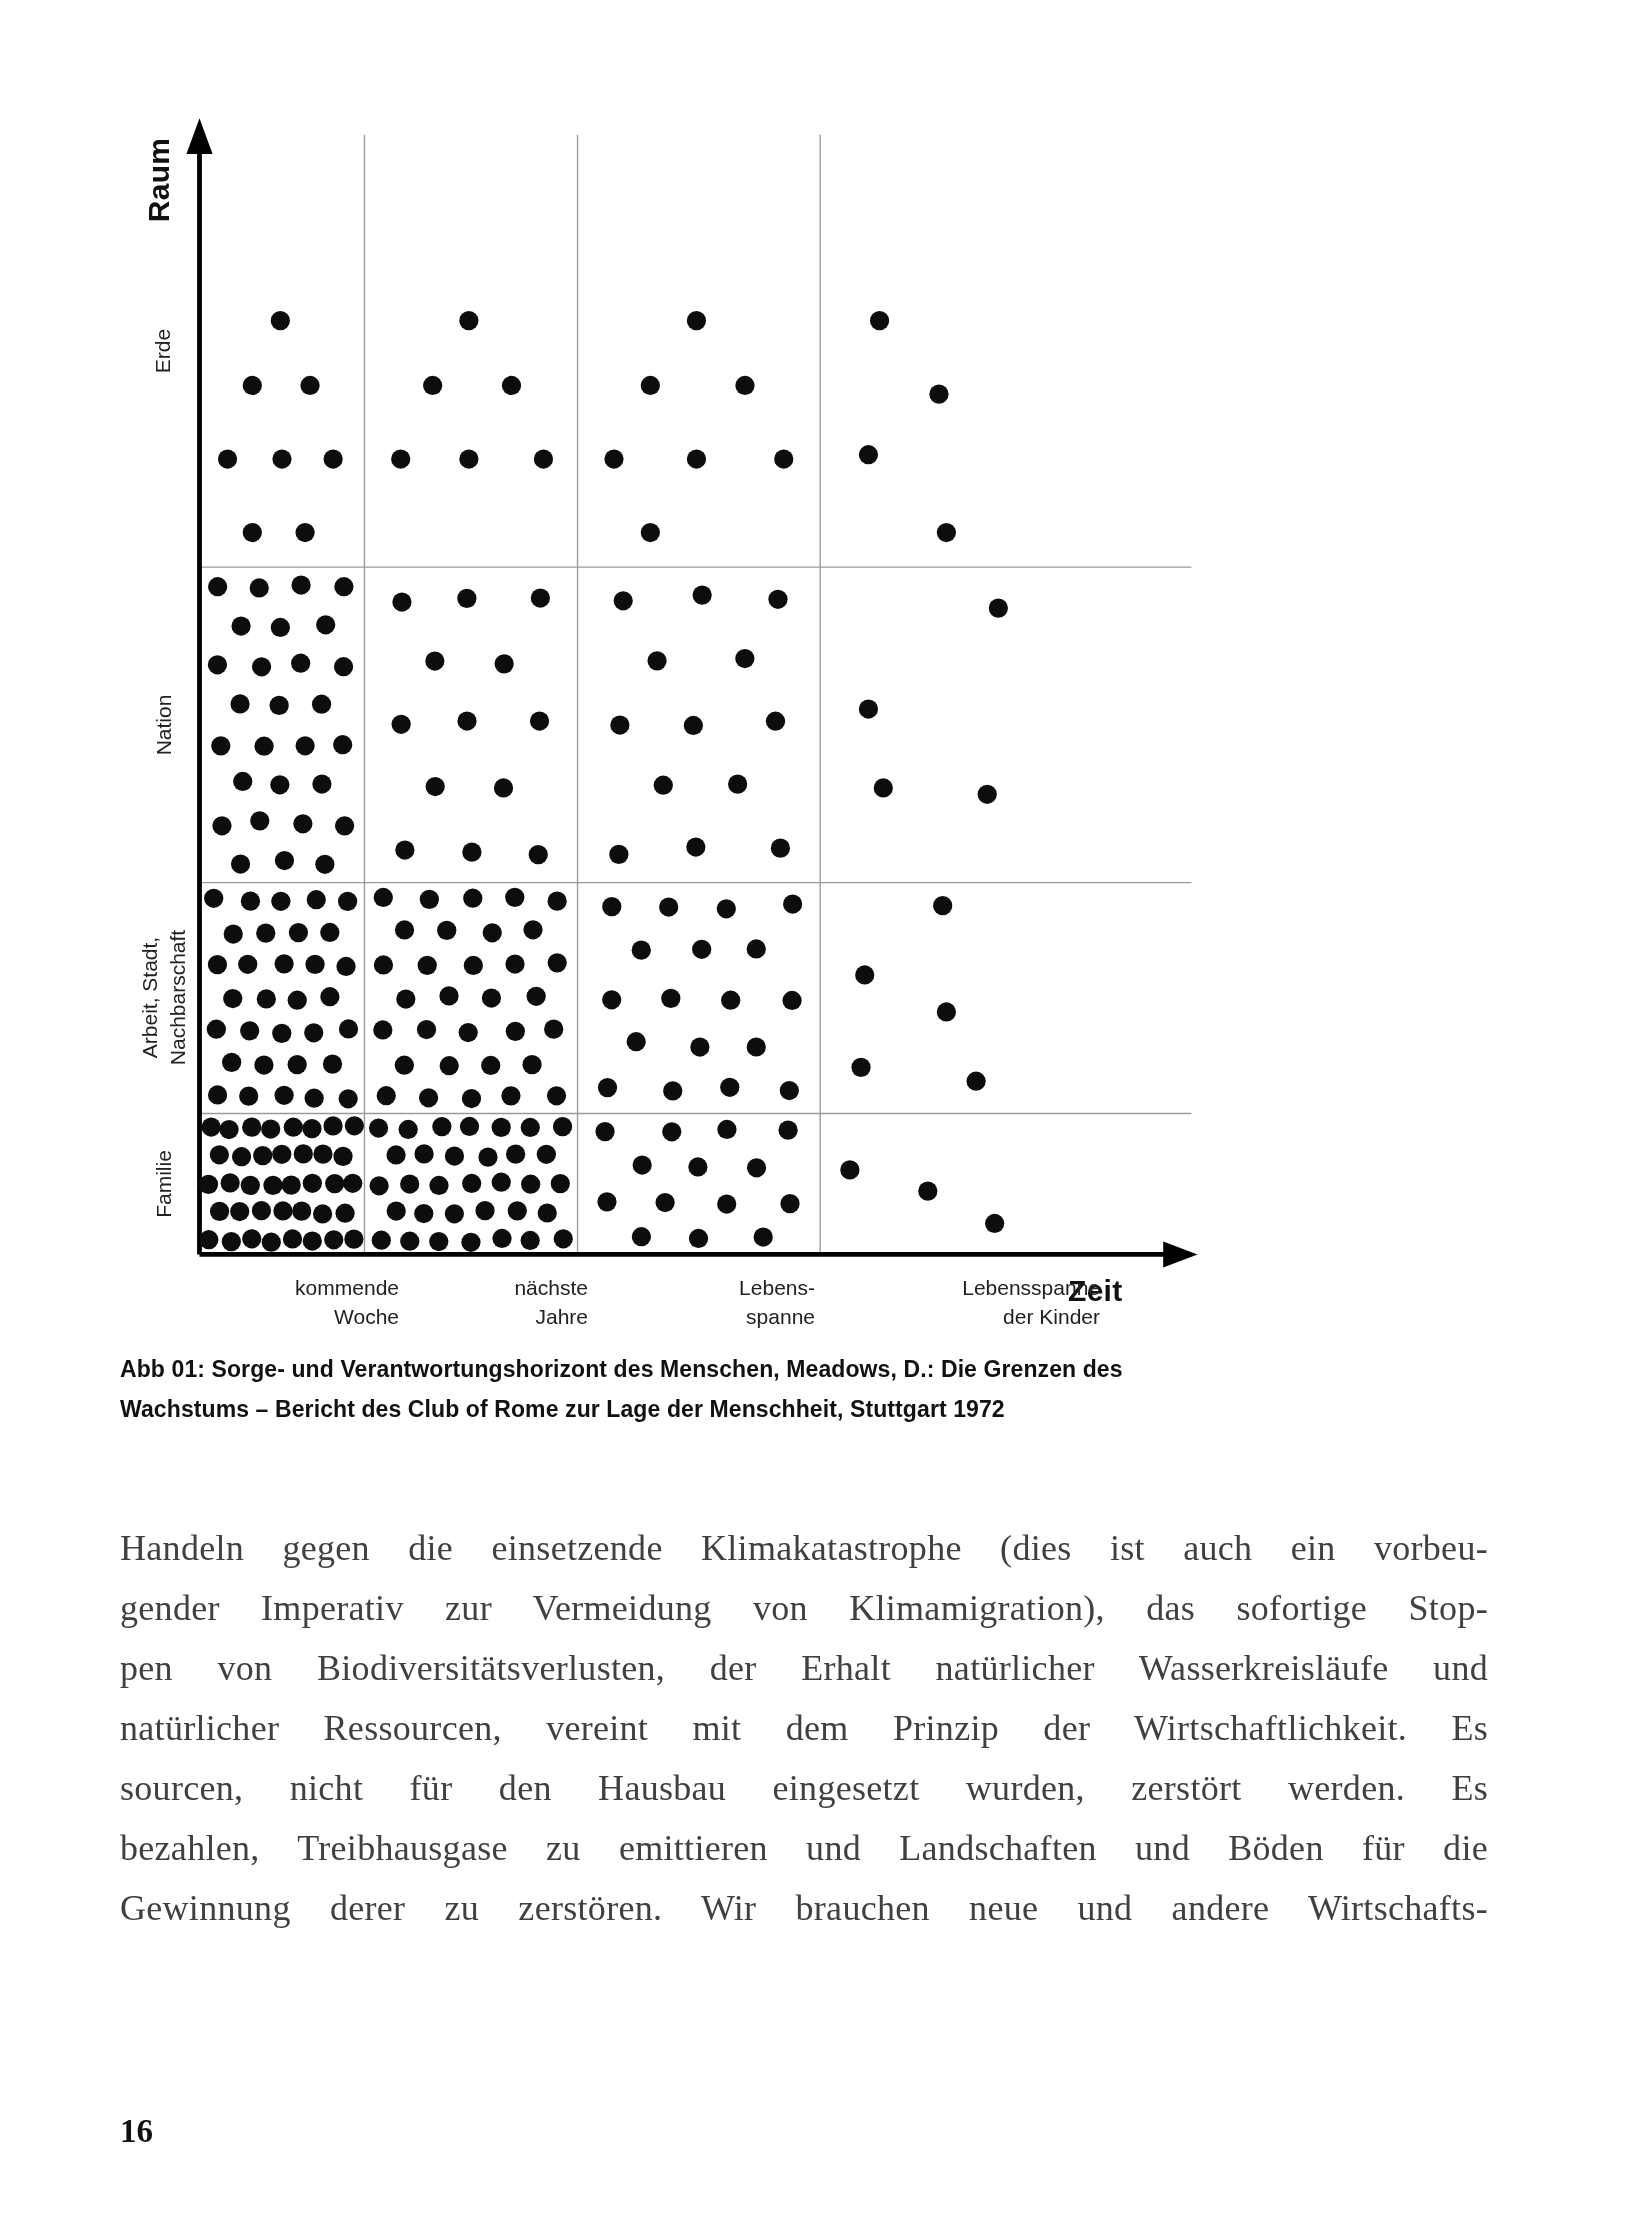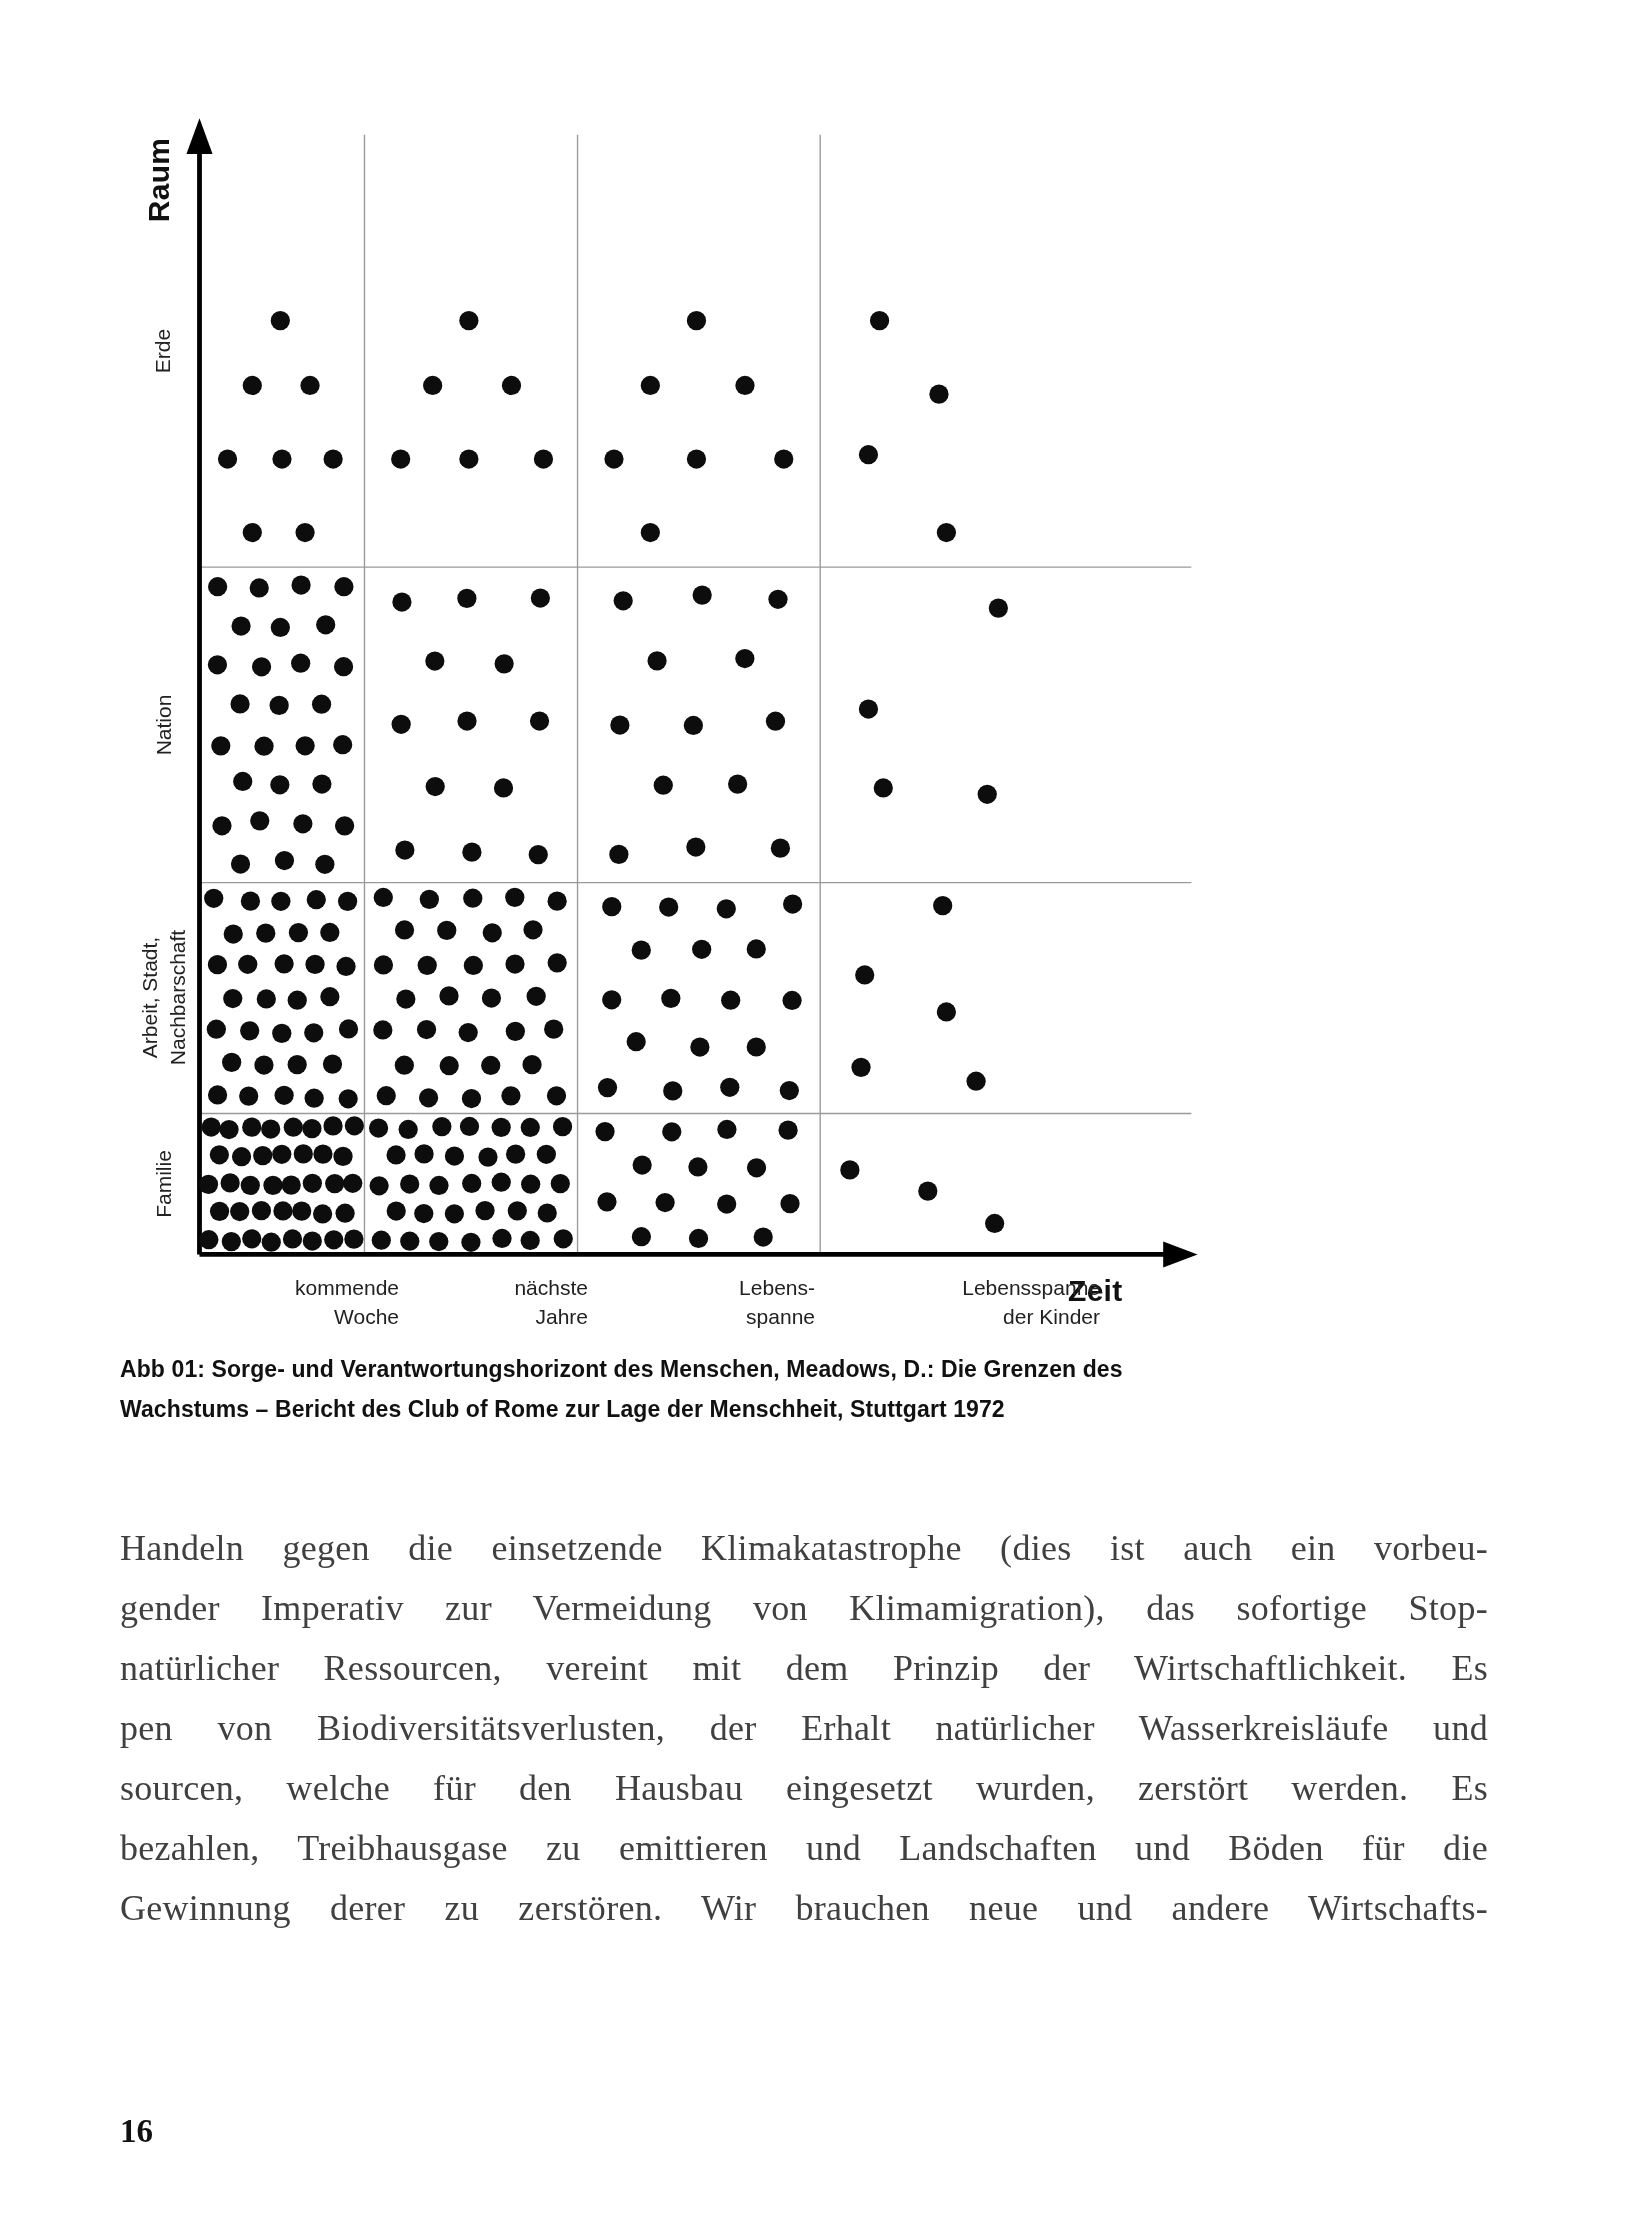"natürlicher Ressourcen, vereint mit dem" div.body-line { order: before "pen von Biodiversitätsverlusten, der" -> after "pen von Biodiversitätsverlusten, der" }
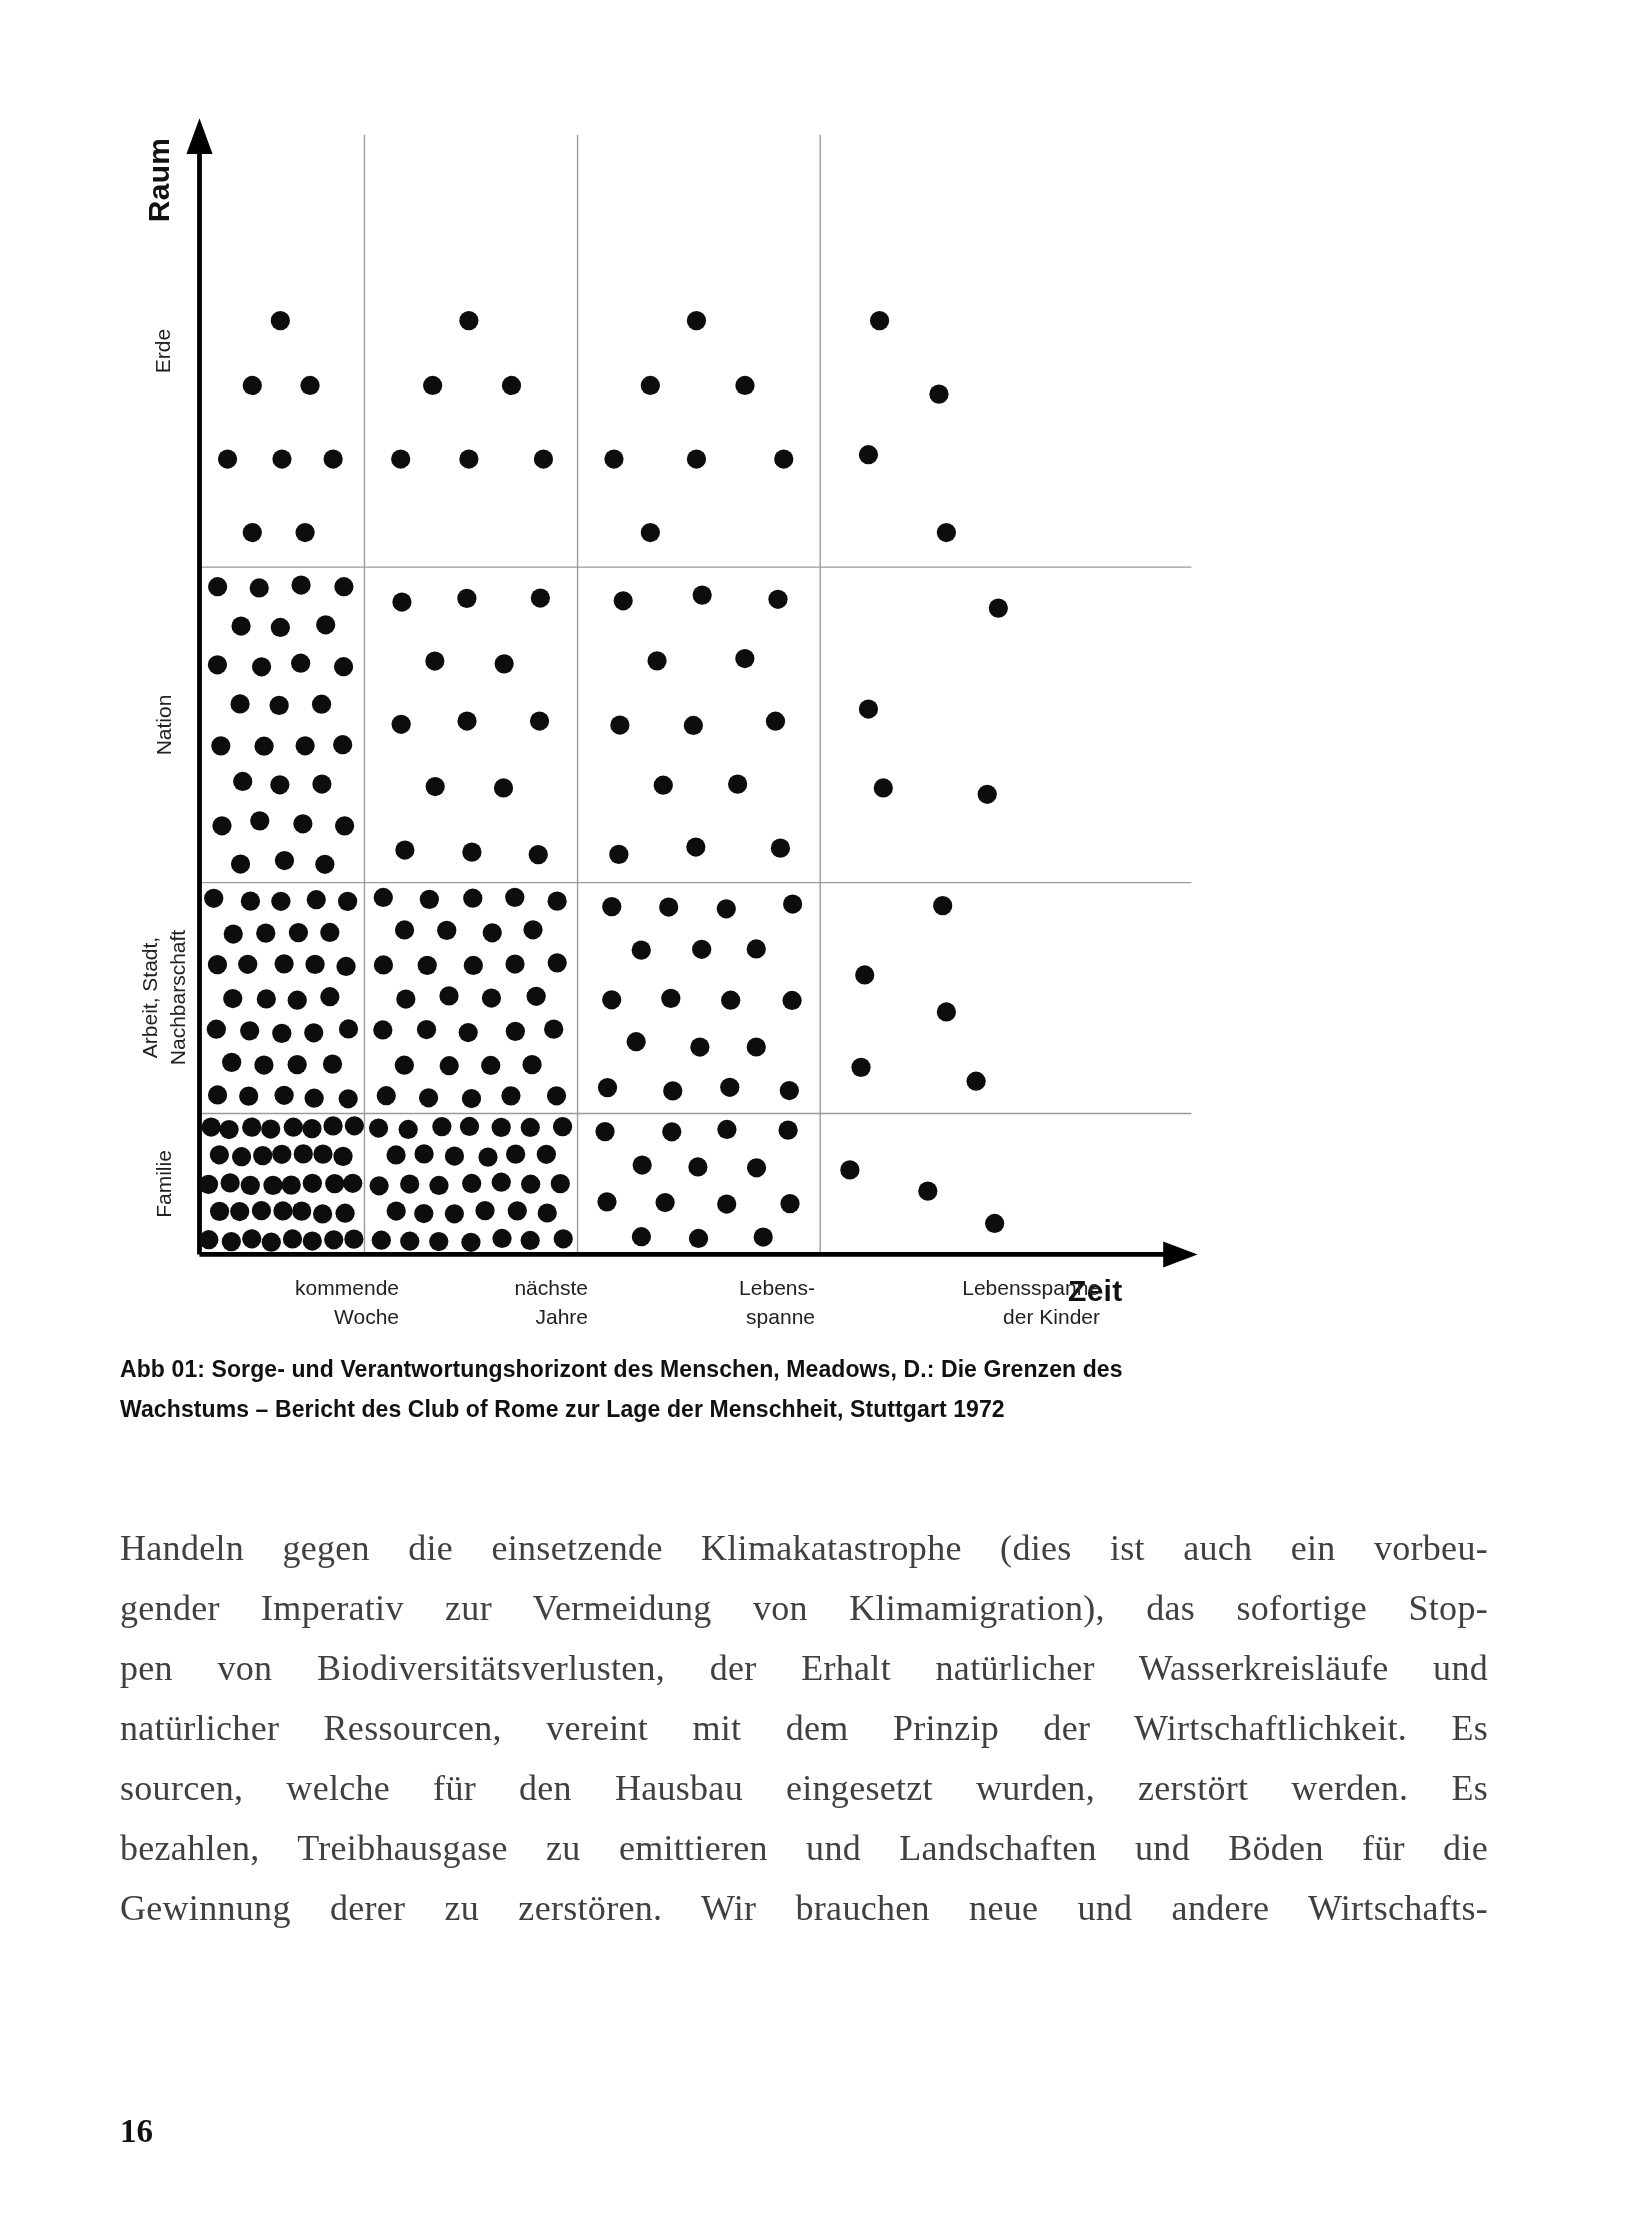"sourcen, welche für den Hausbau" div.body-line { text: welche -> nicht }
